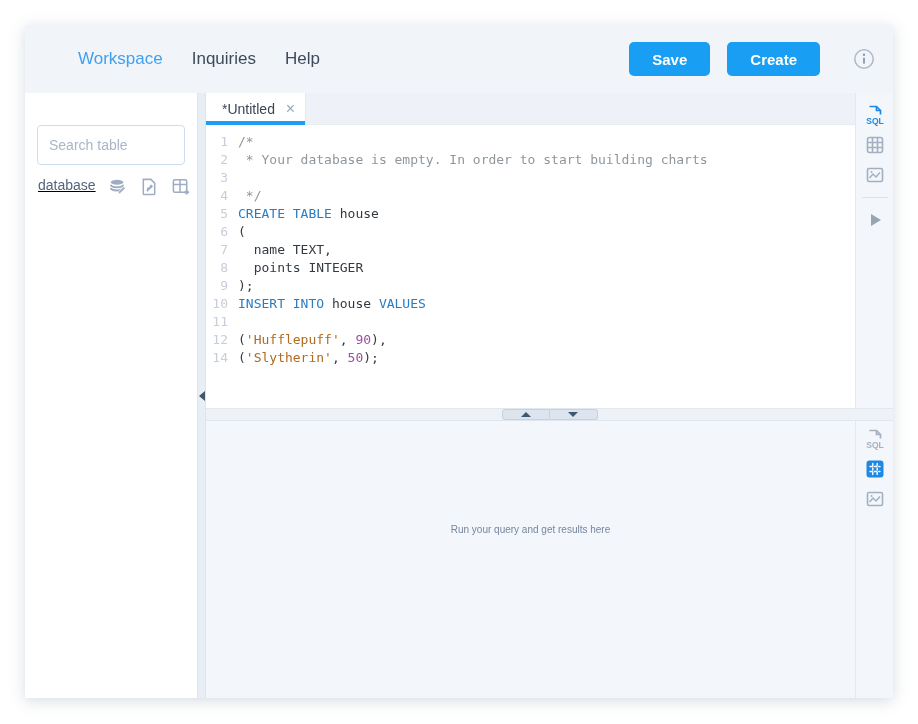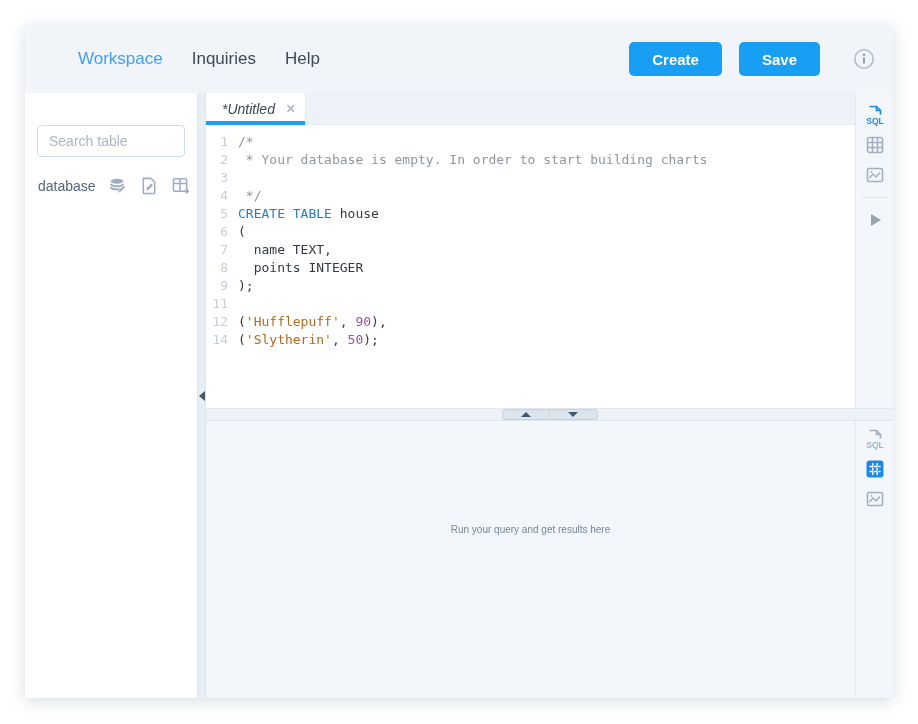"Create" button.btn { order: before "Save" -> after "Save" }
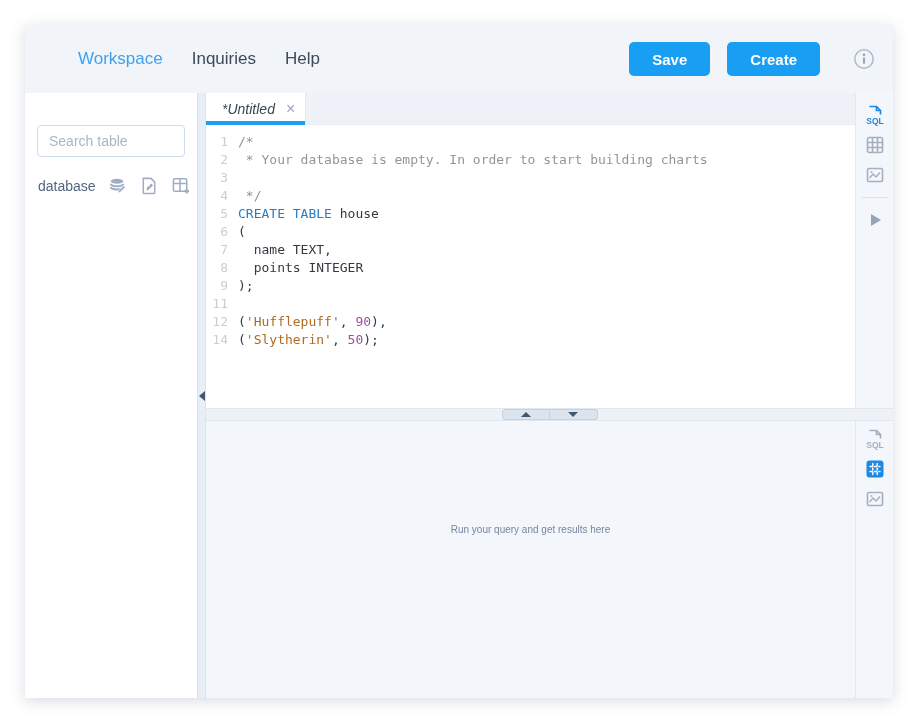"*Untitled" .tabbar { font-style: italic -> none }
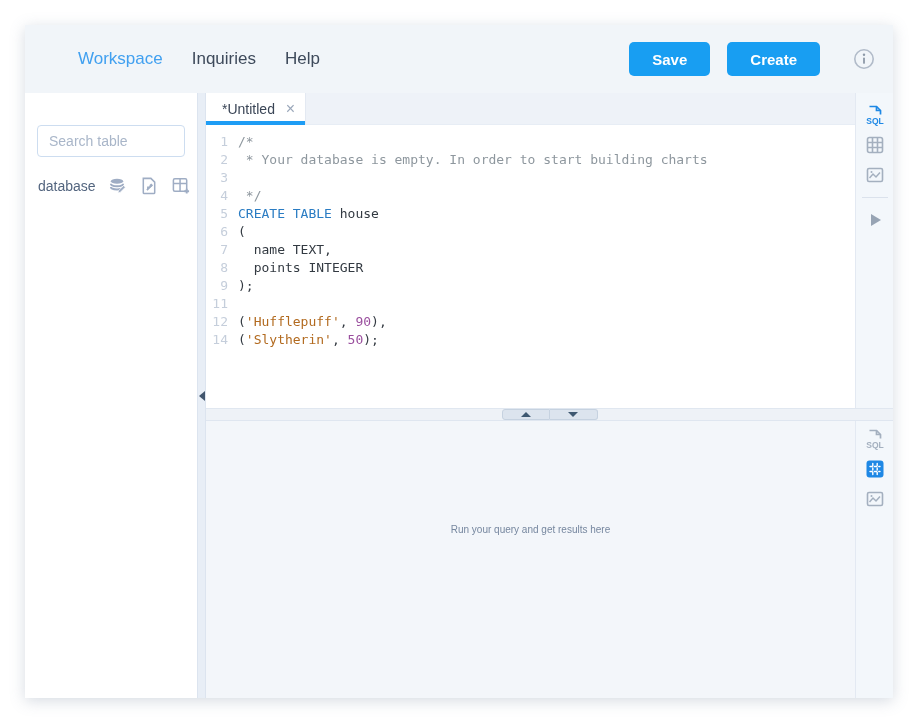"Search table" .search-input { height: 32px -> 40px }
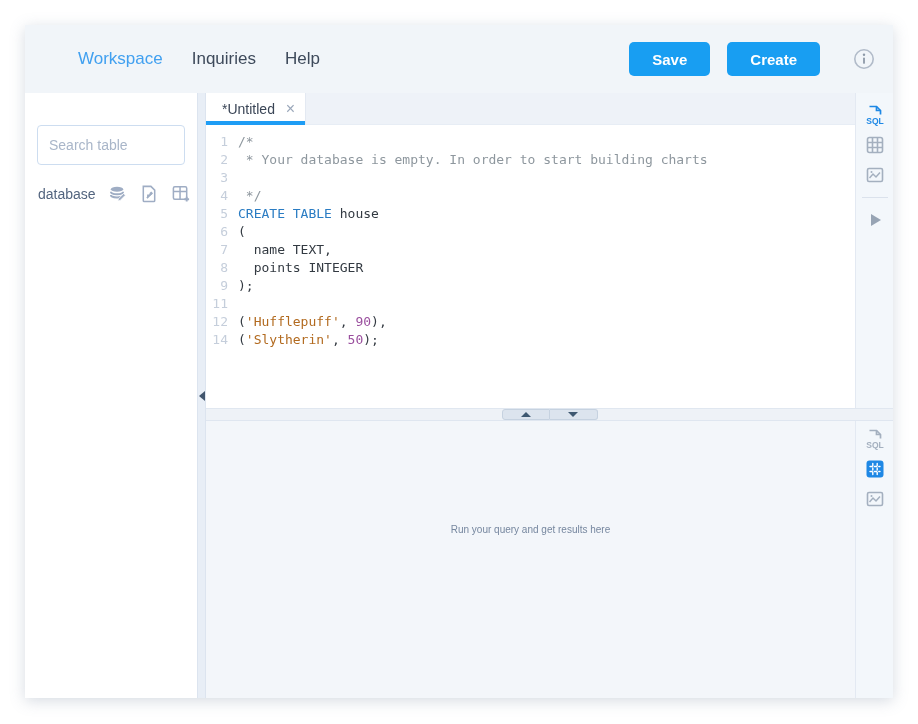"database" .db-row { align-items: center -> flex-start; margin-top: 19px -> 12px; text-decoration: none -> underline }
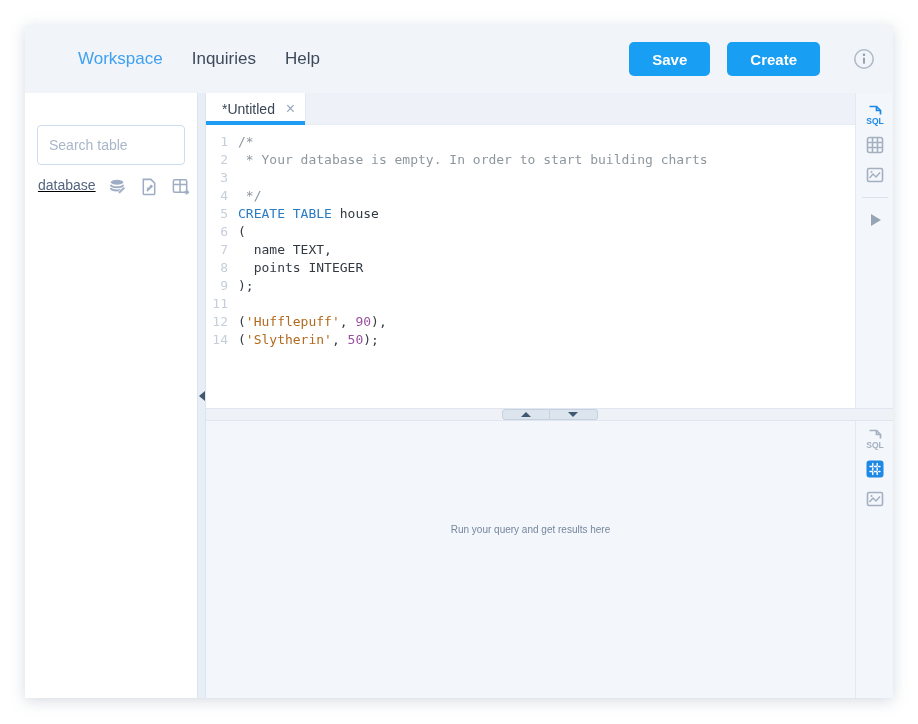"10" div.code-line { html: none -> <div><span>10</span><span><span>INSERT INTO</span><span> house </span><span>VALUES</span></span></div> }
